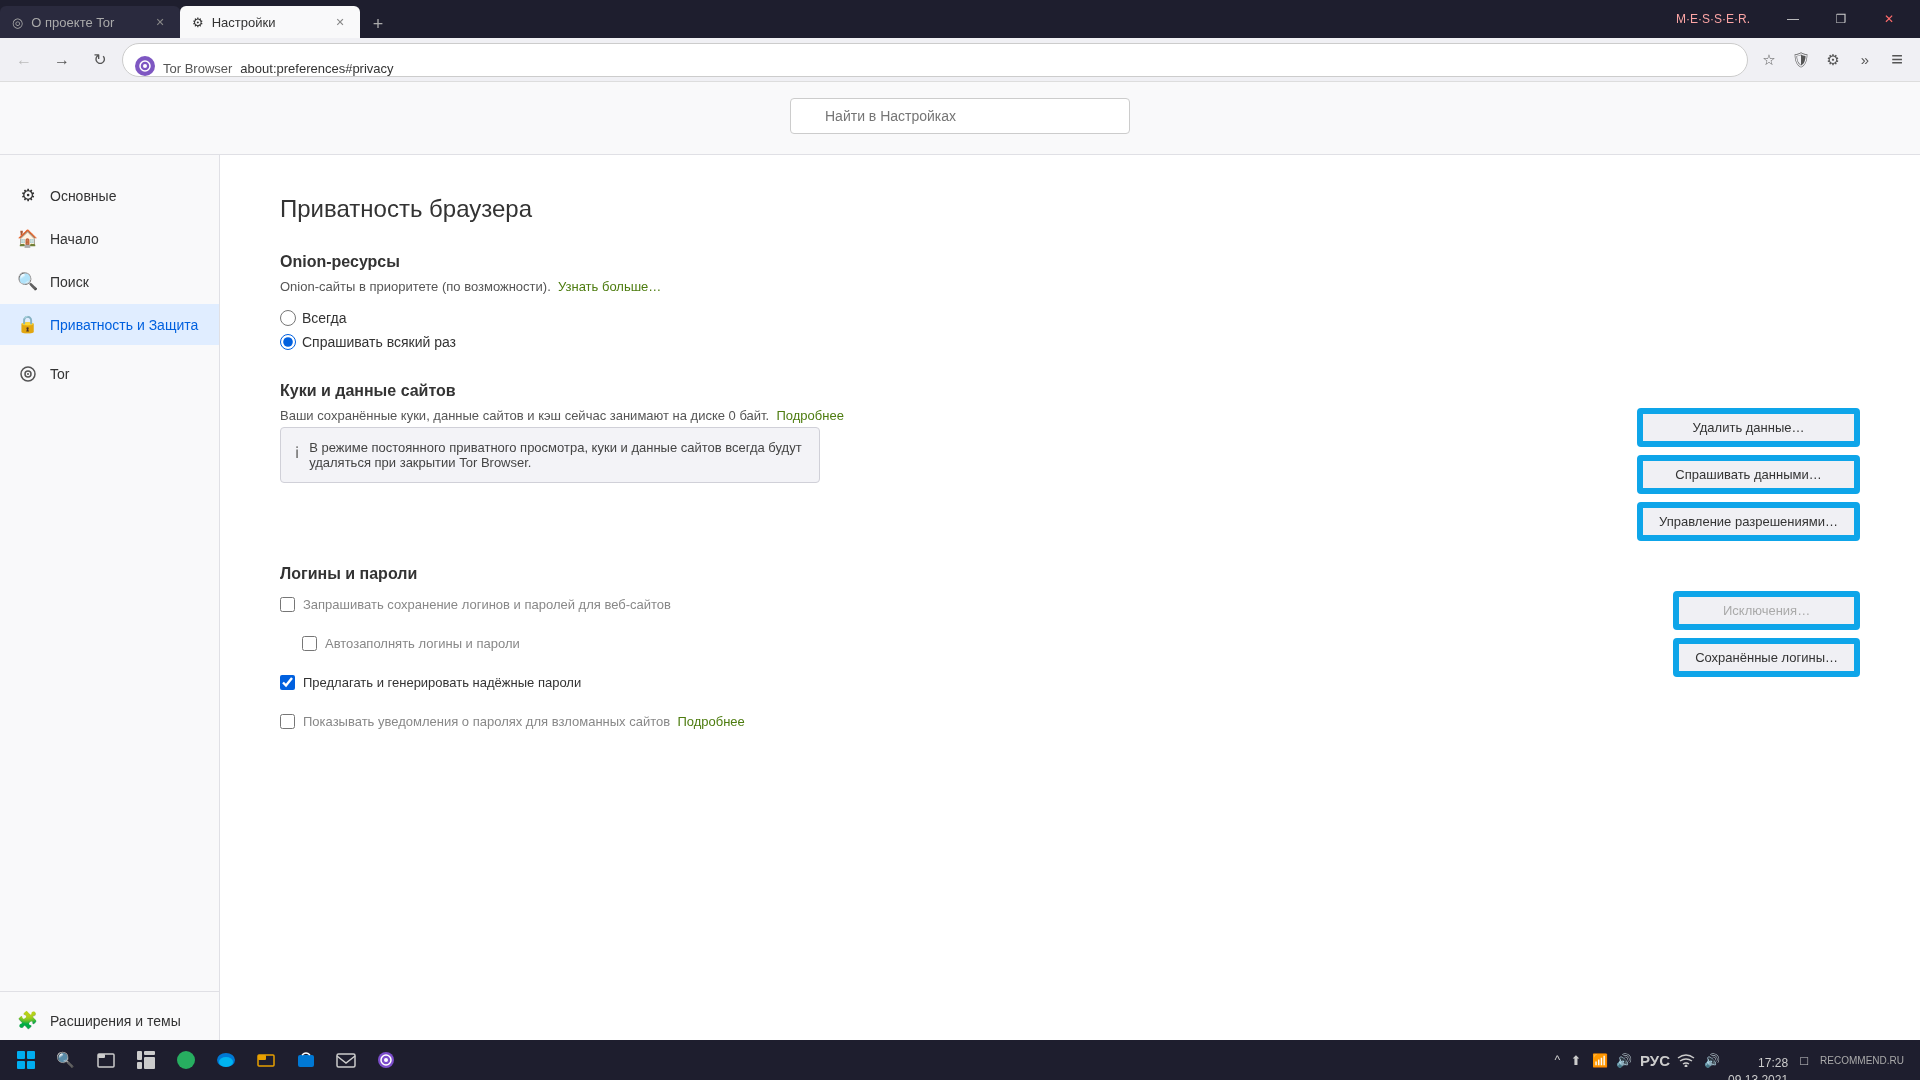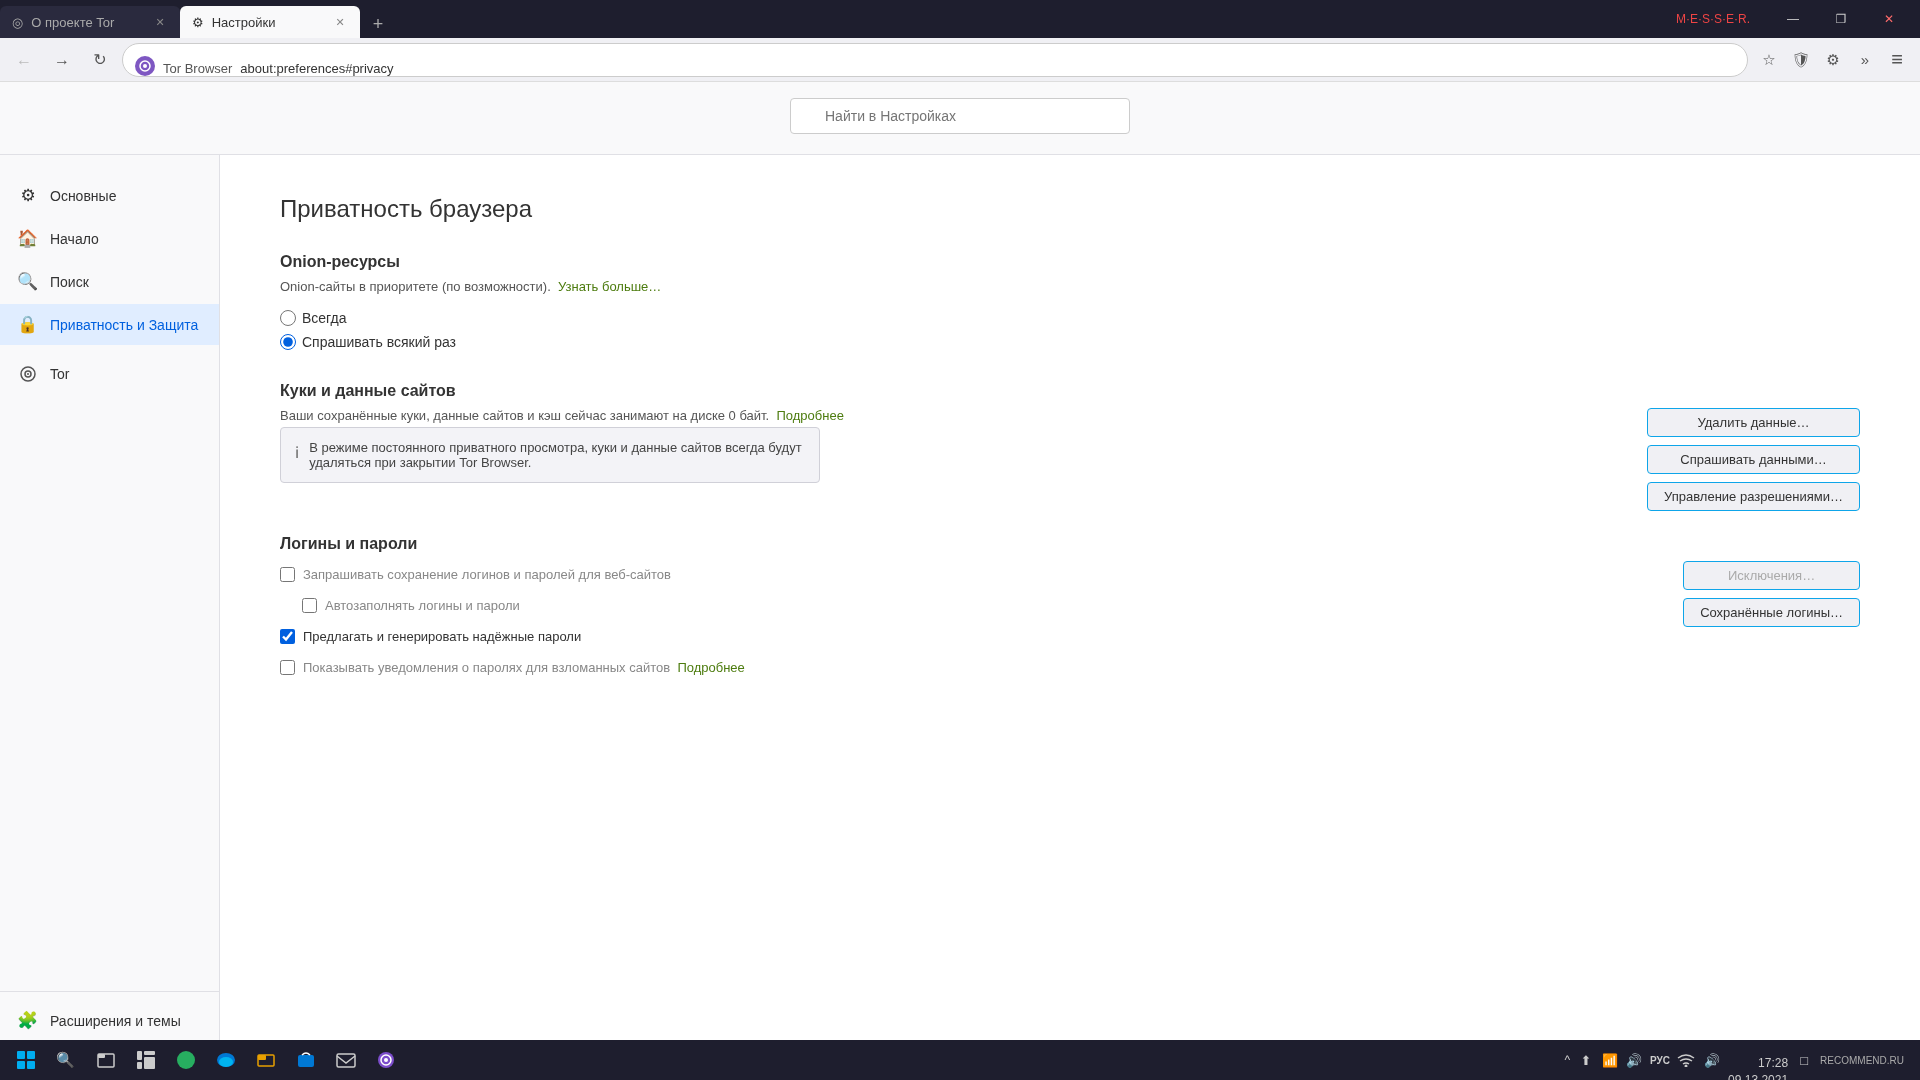"M·E·S·S·E·R." span { color: #ef4444 -> #fca5a5 }
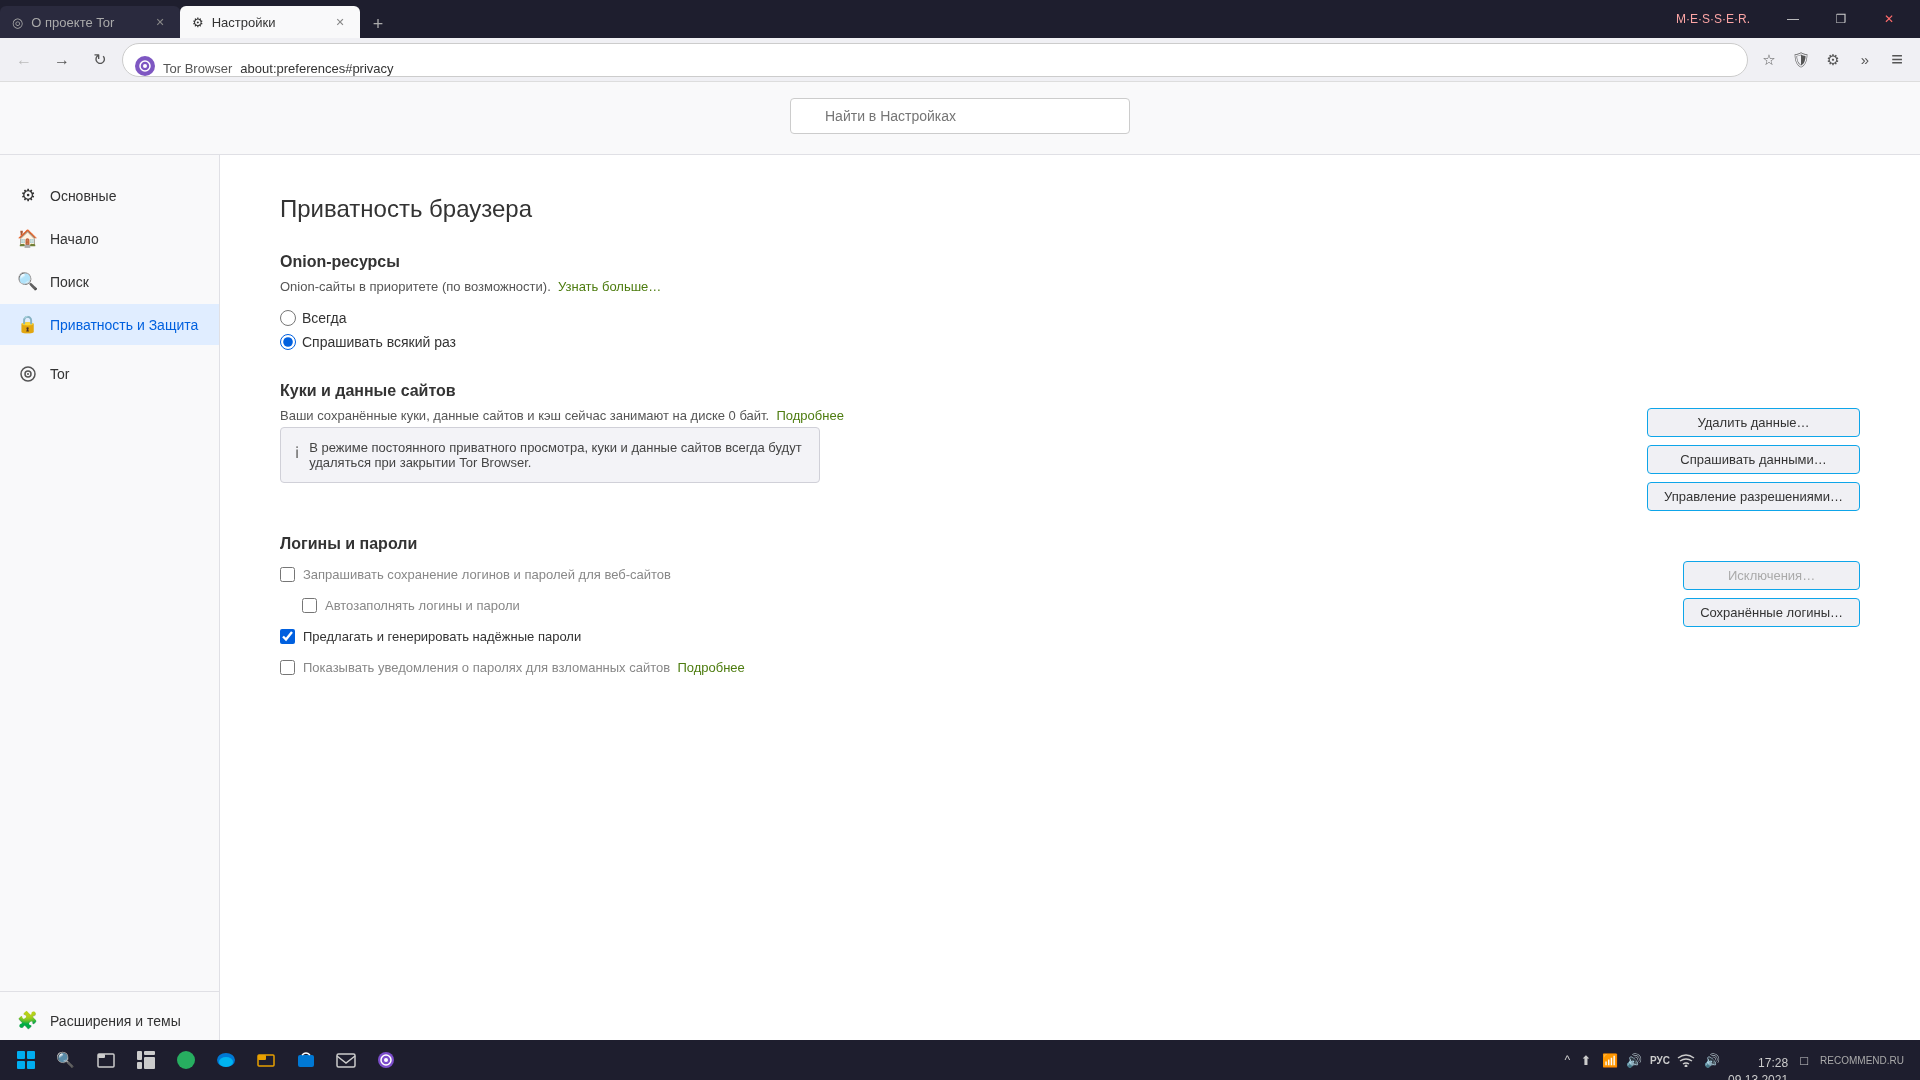"Удалить данные…" .btn-secondary { border: 1px solid #0ea5e9 -> 6px solid #0ea5e9 }
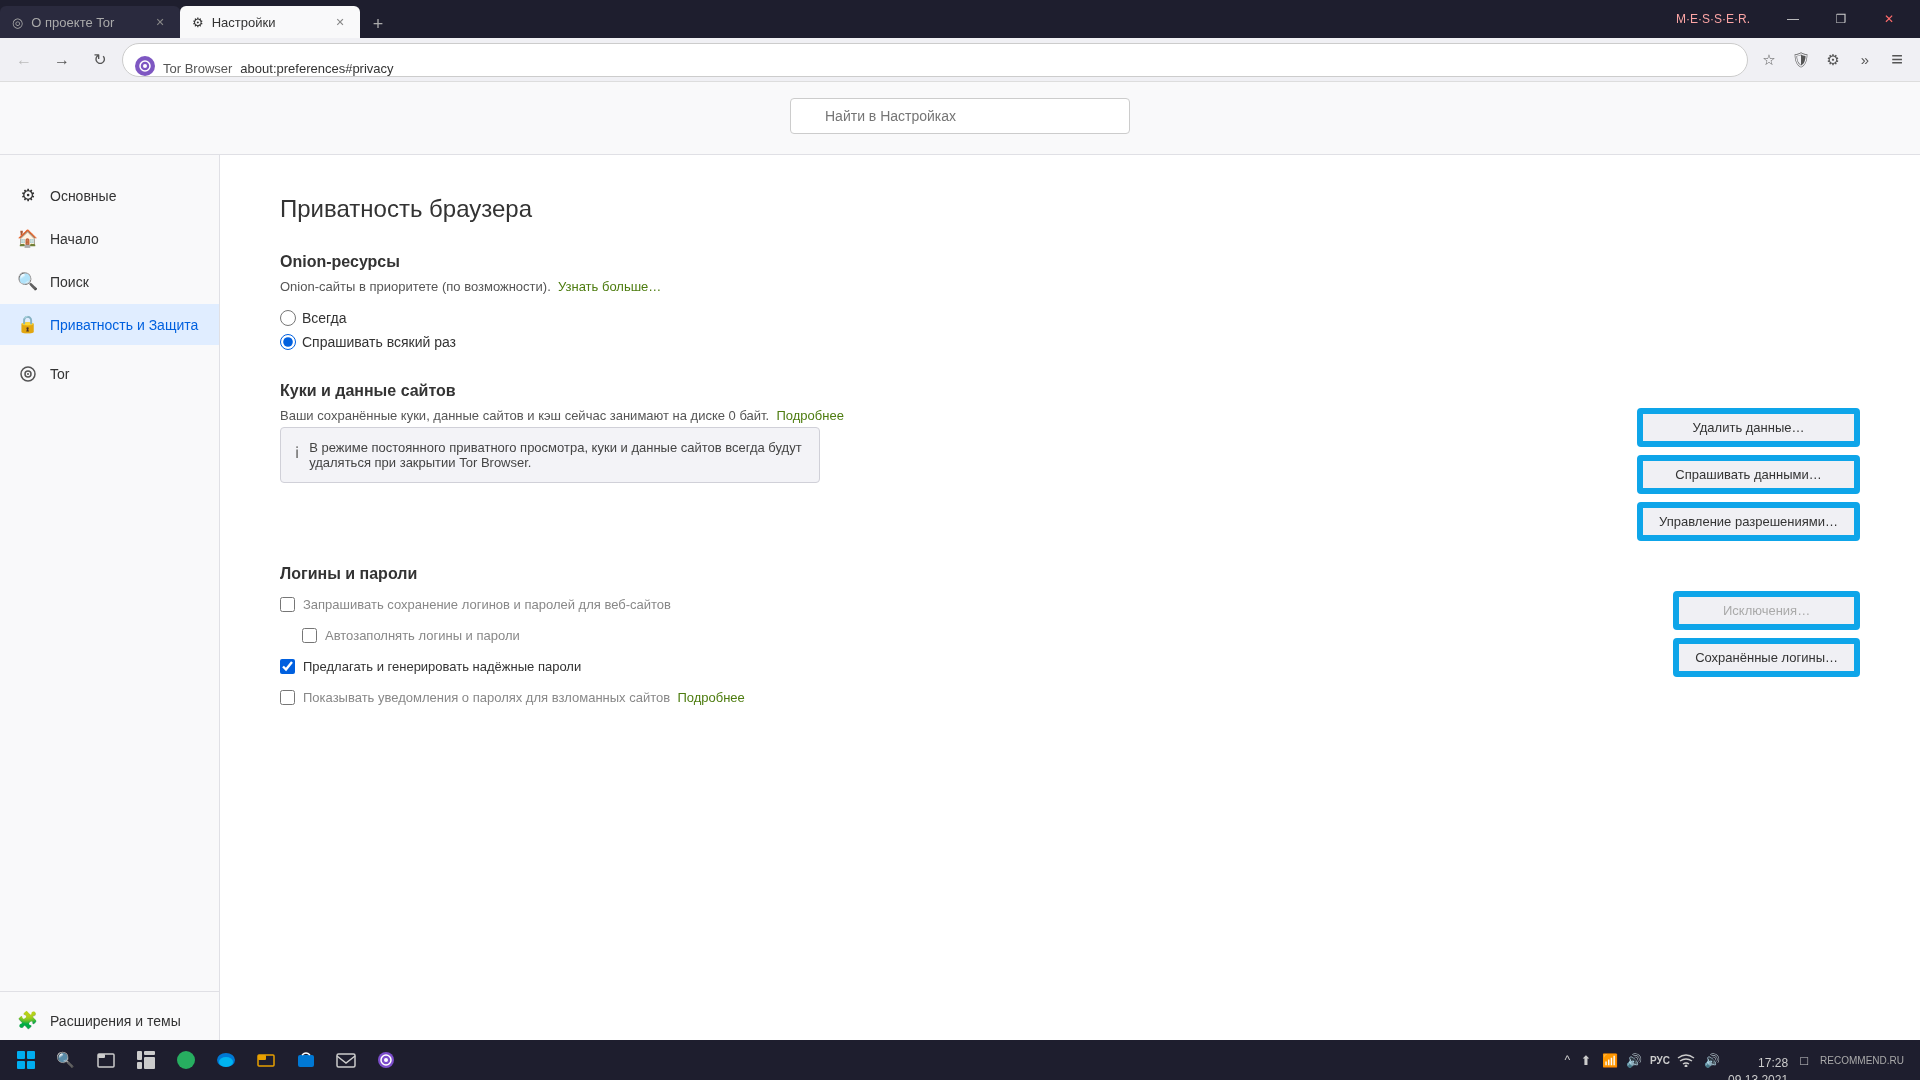"Запрашивать сохранение логинов и паролей" .logins-checkboxes { gap: 4px -> 12px }
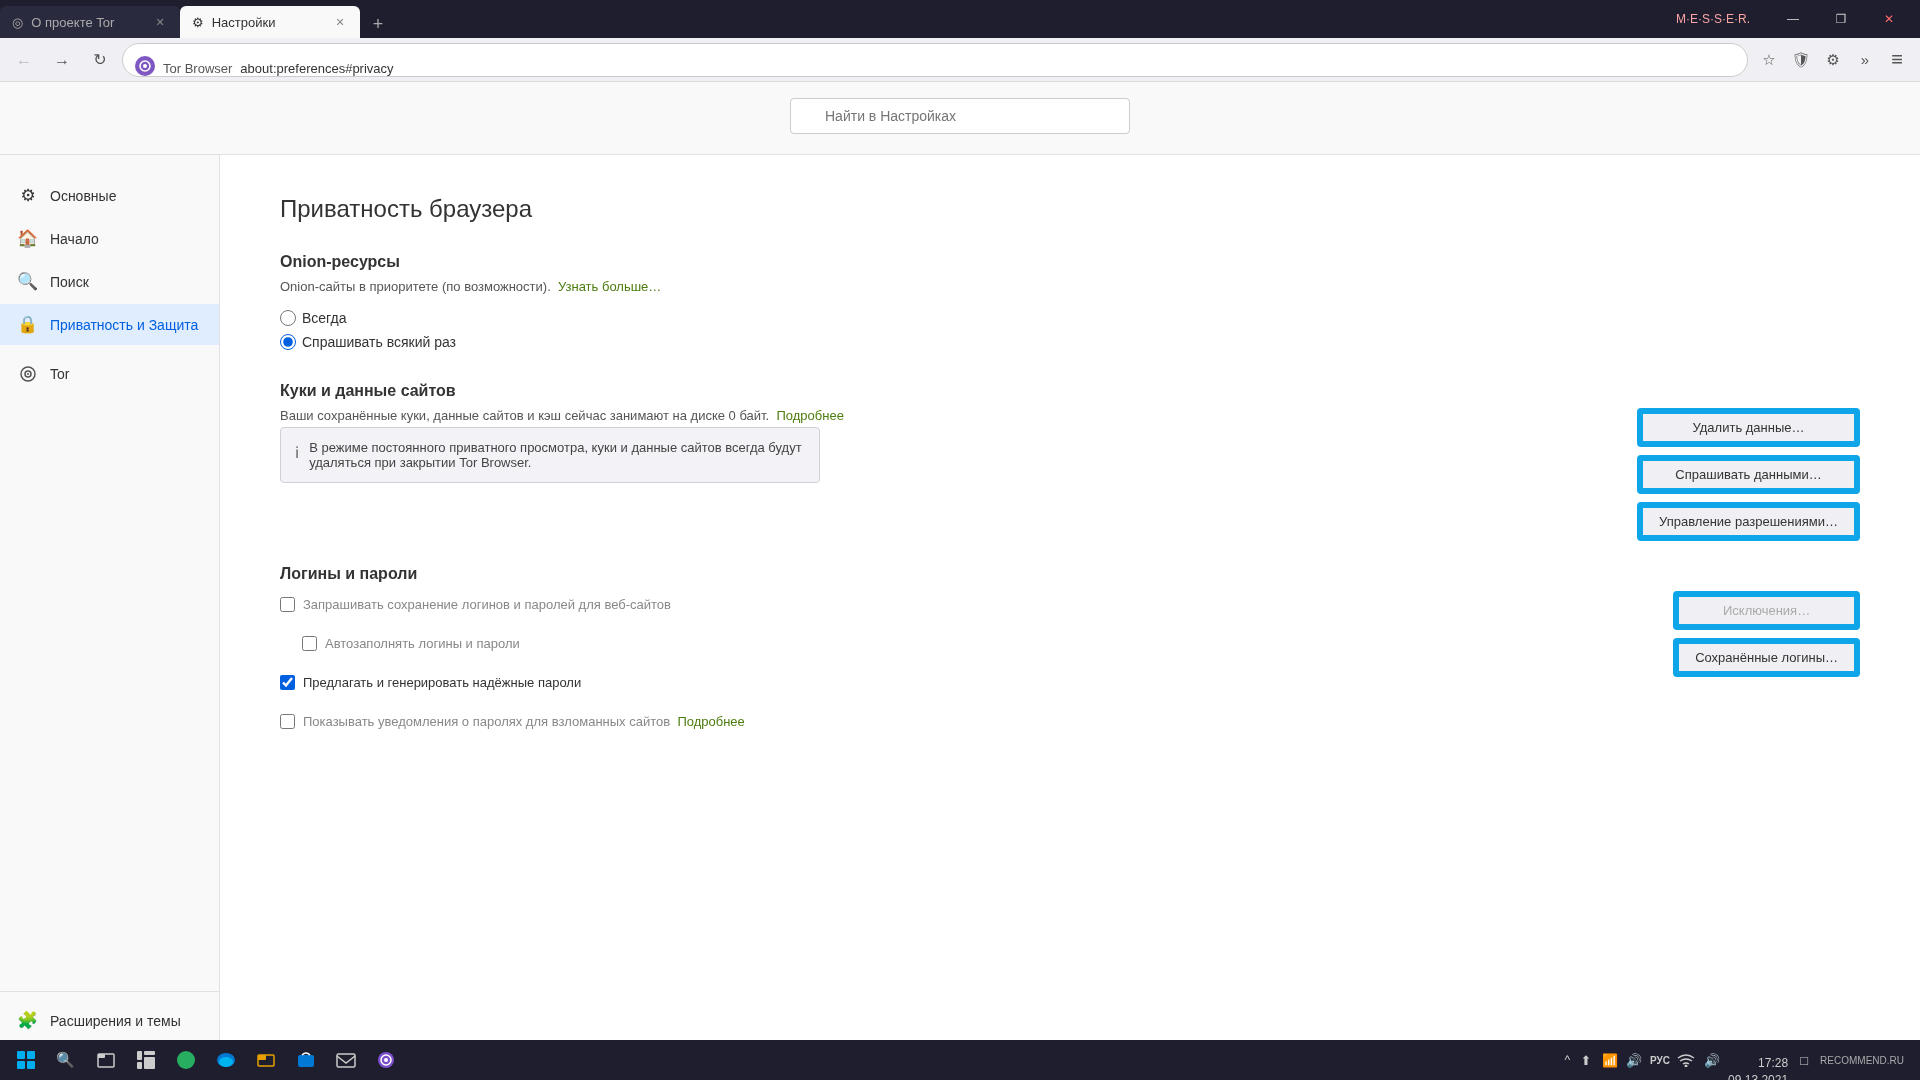"РУС" .lang-badge { font-size: 10px -> 15px }
